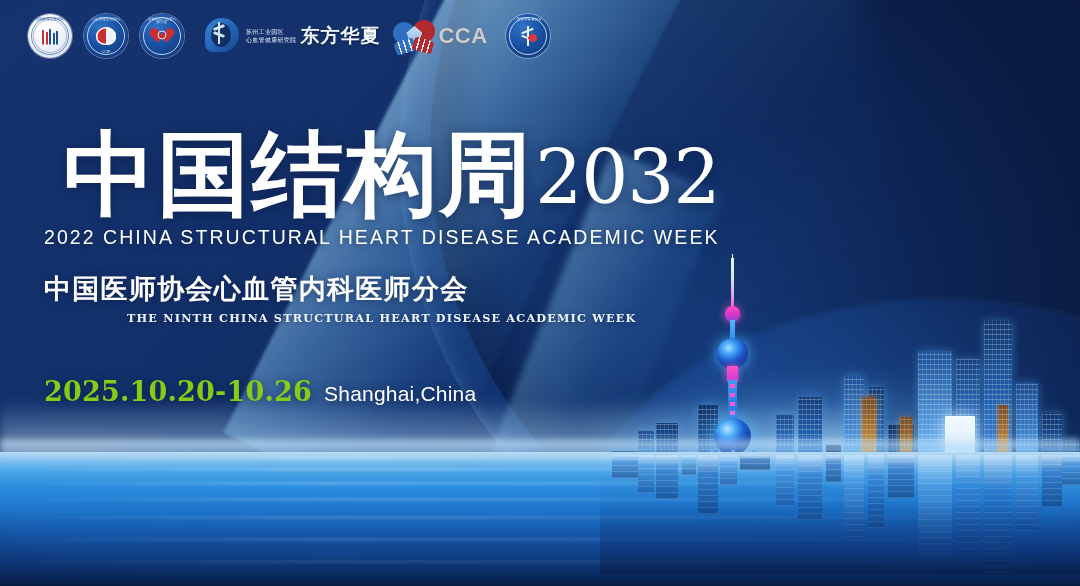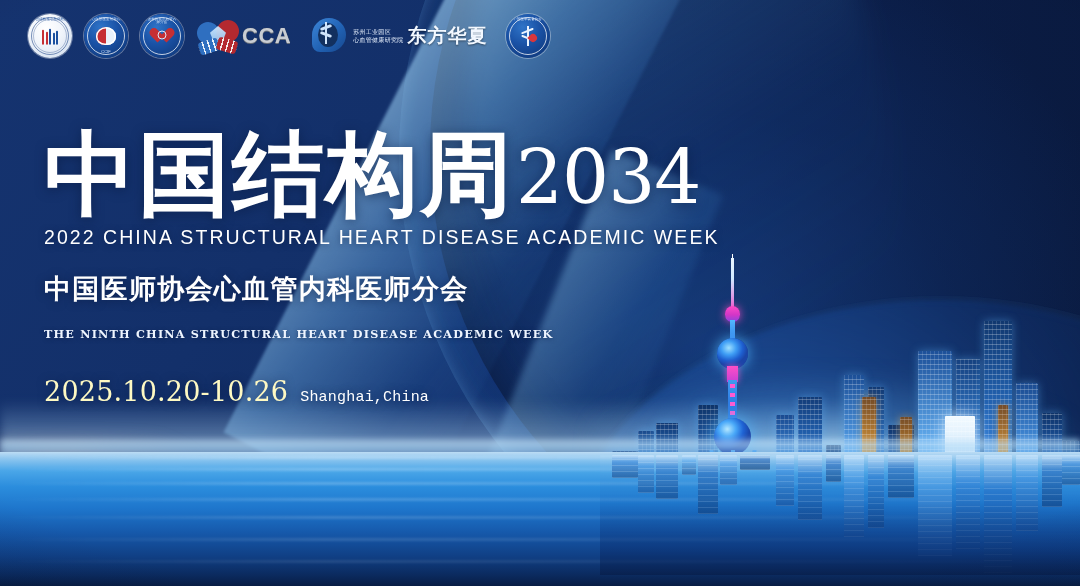"CCA" div.logo { order: before "东方华夏" -> after "东方华夏" }
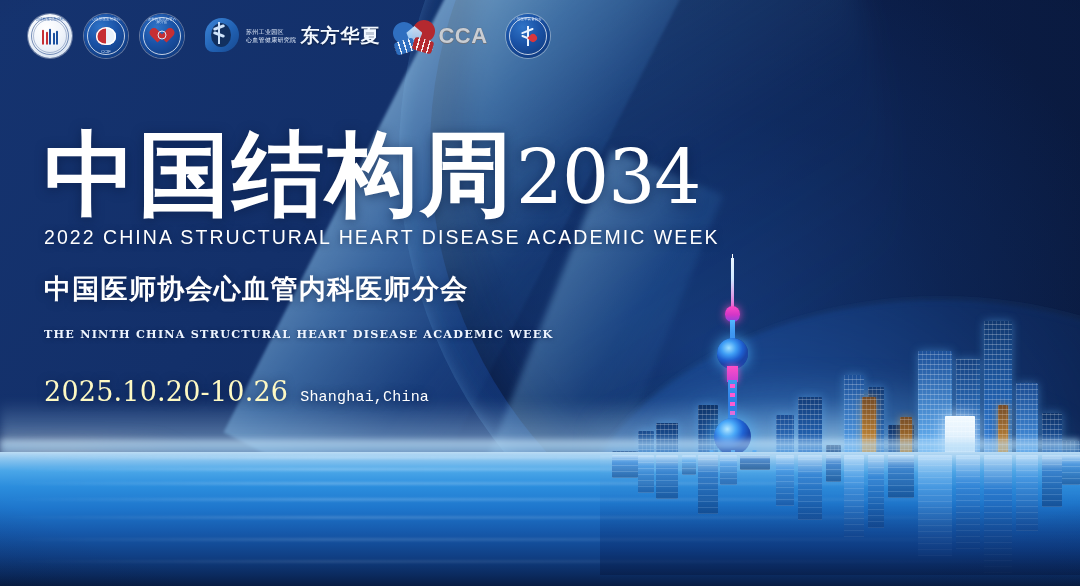"中国结构周" .t-main { justify-content: none -> flex-end }
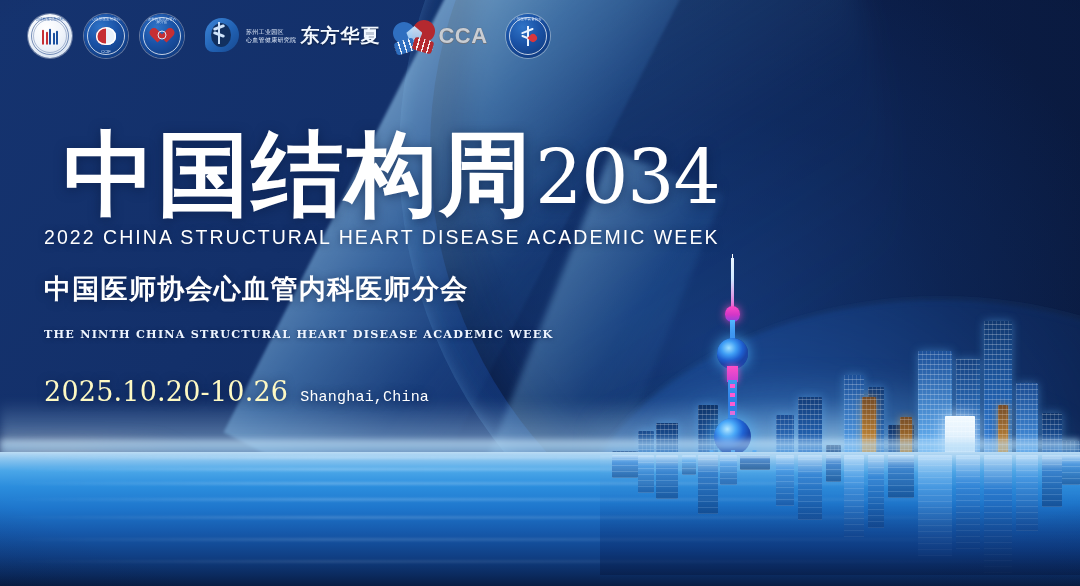"2034" div.t-year { text: 2034 -> 2032 }
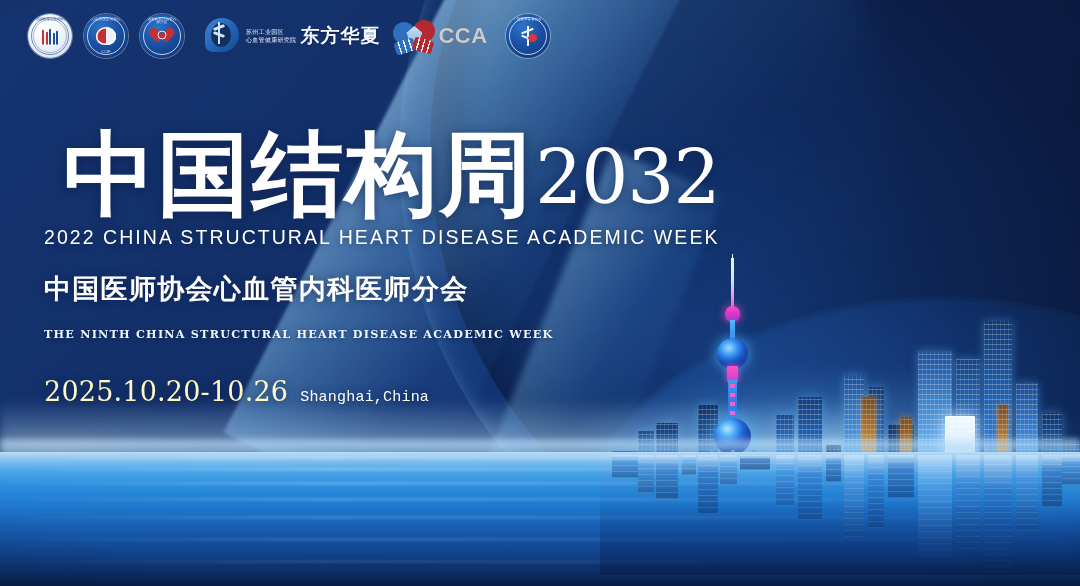"THE NINTH CHINA STRUCTURAL HEART" .t-en2 { margin-top: 20px -> 4px; text-align: none -> center }
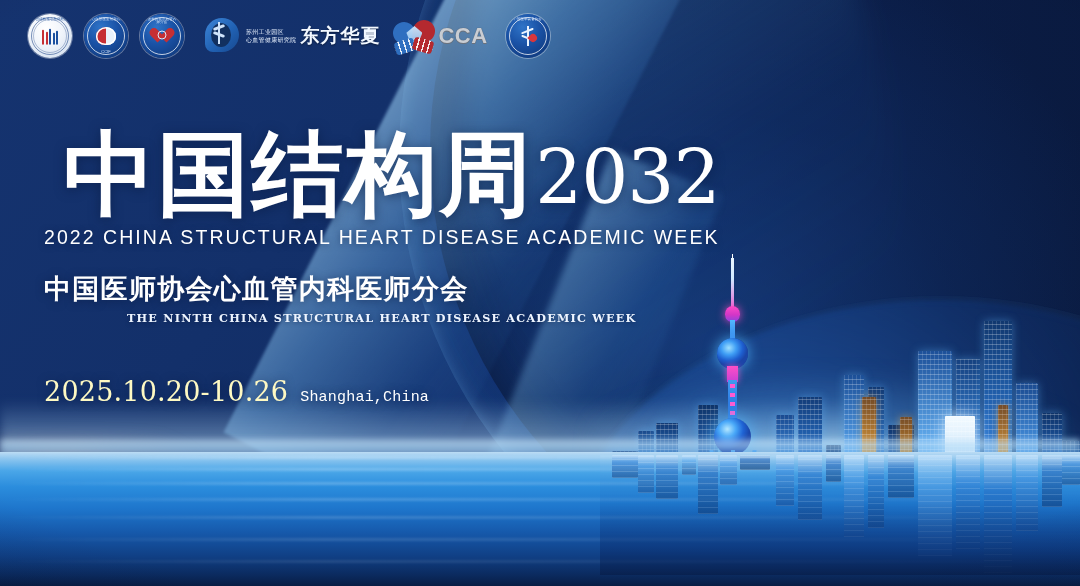"2025.10.20-10.26" .d-num { color: #fef9c3 -> #84cc16; font-weight: 400 -> 700 }
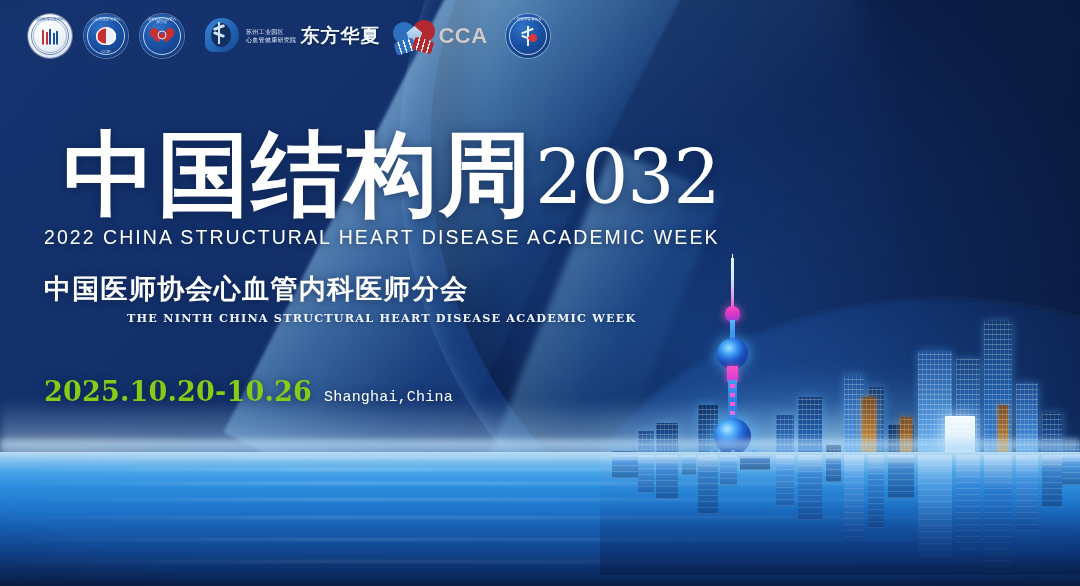"Shanghai,China" .d-en { font-family: Liberation Mono, monospace -> Liberation Sans, sans-serif; font-size: 15px -> 21px }
